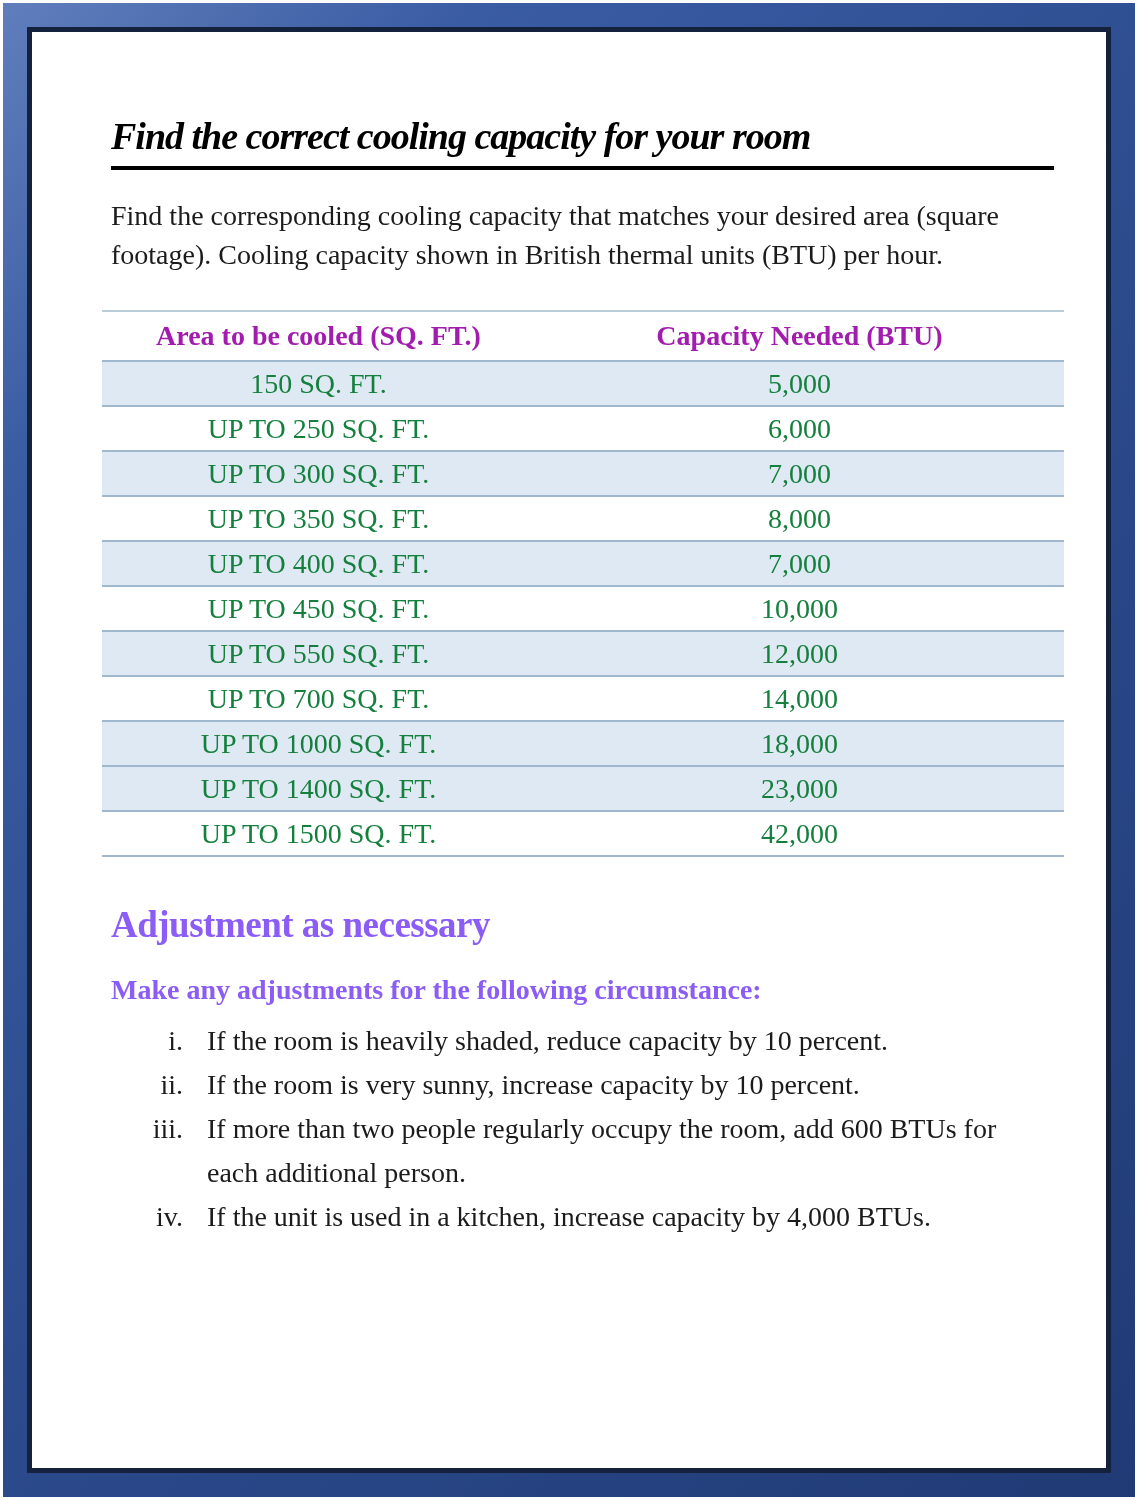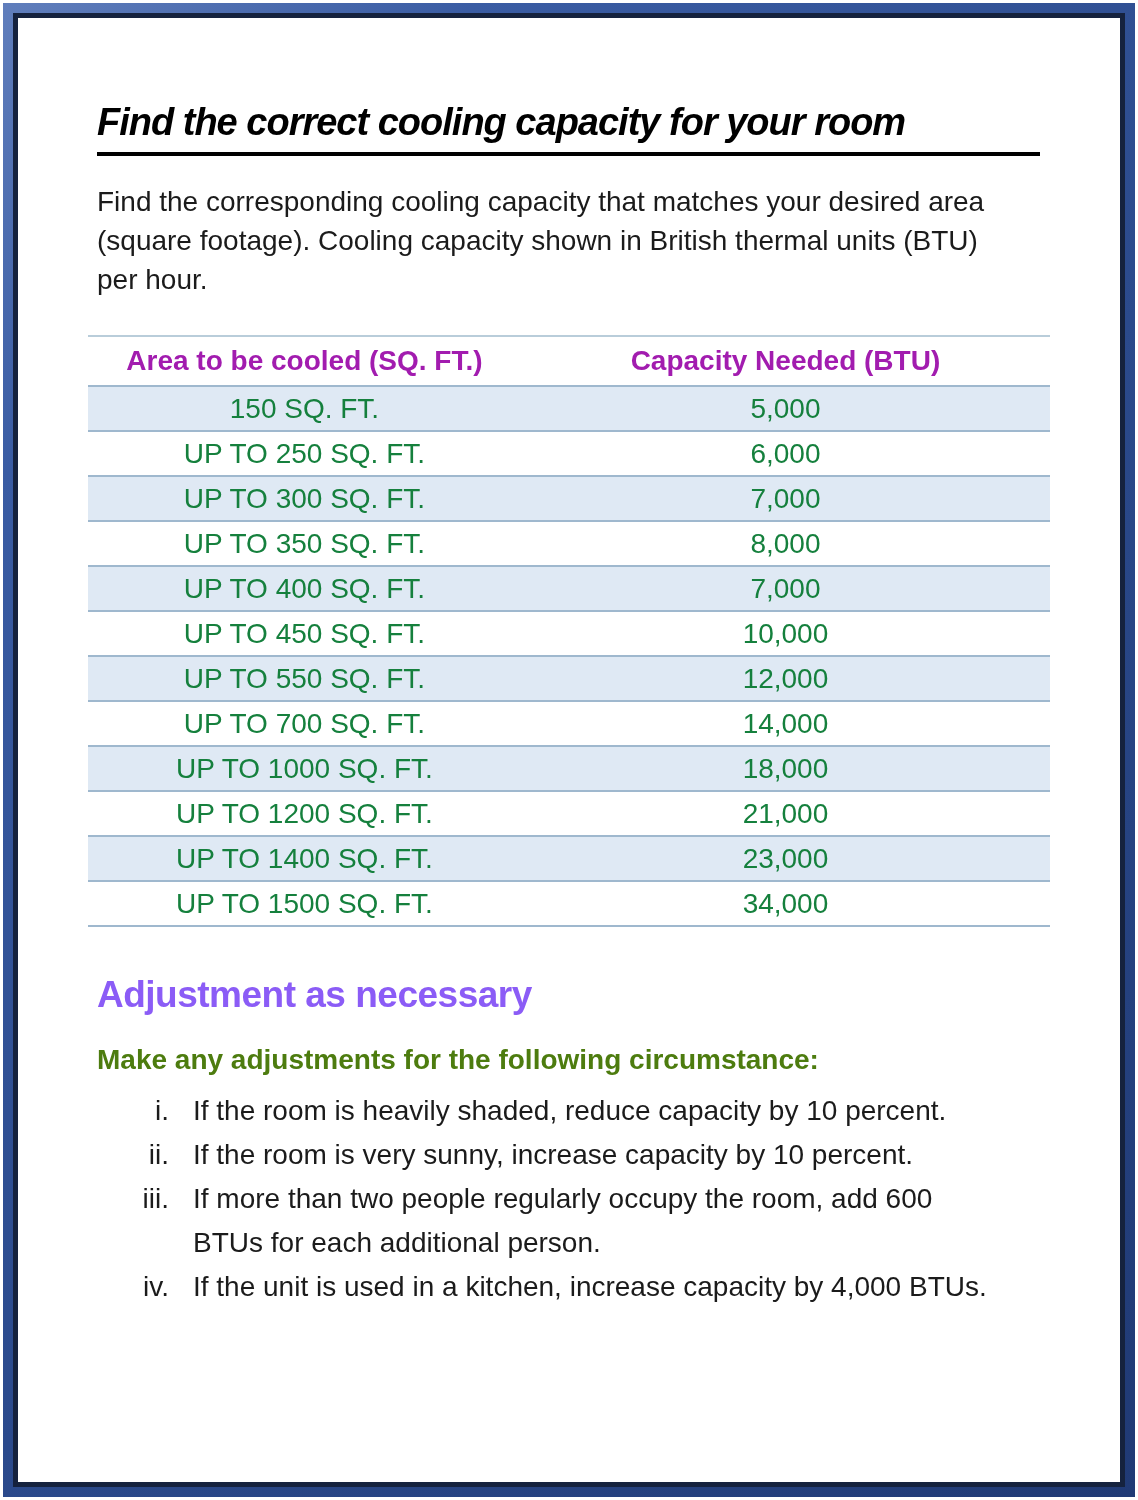"Find the correct cooling capacity" .frame-blue { font-family: none -> Liberation Serif, serif; padding: 10px -> 24px }
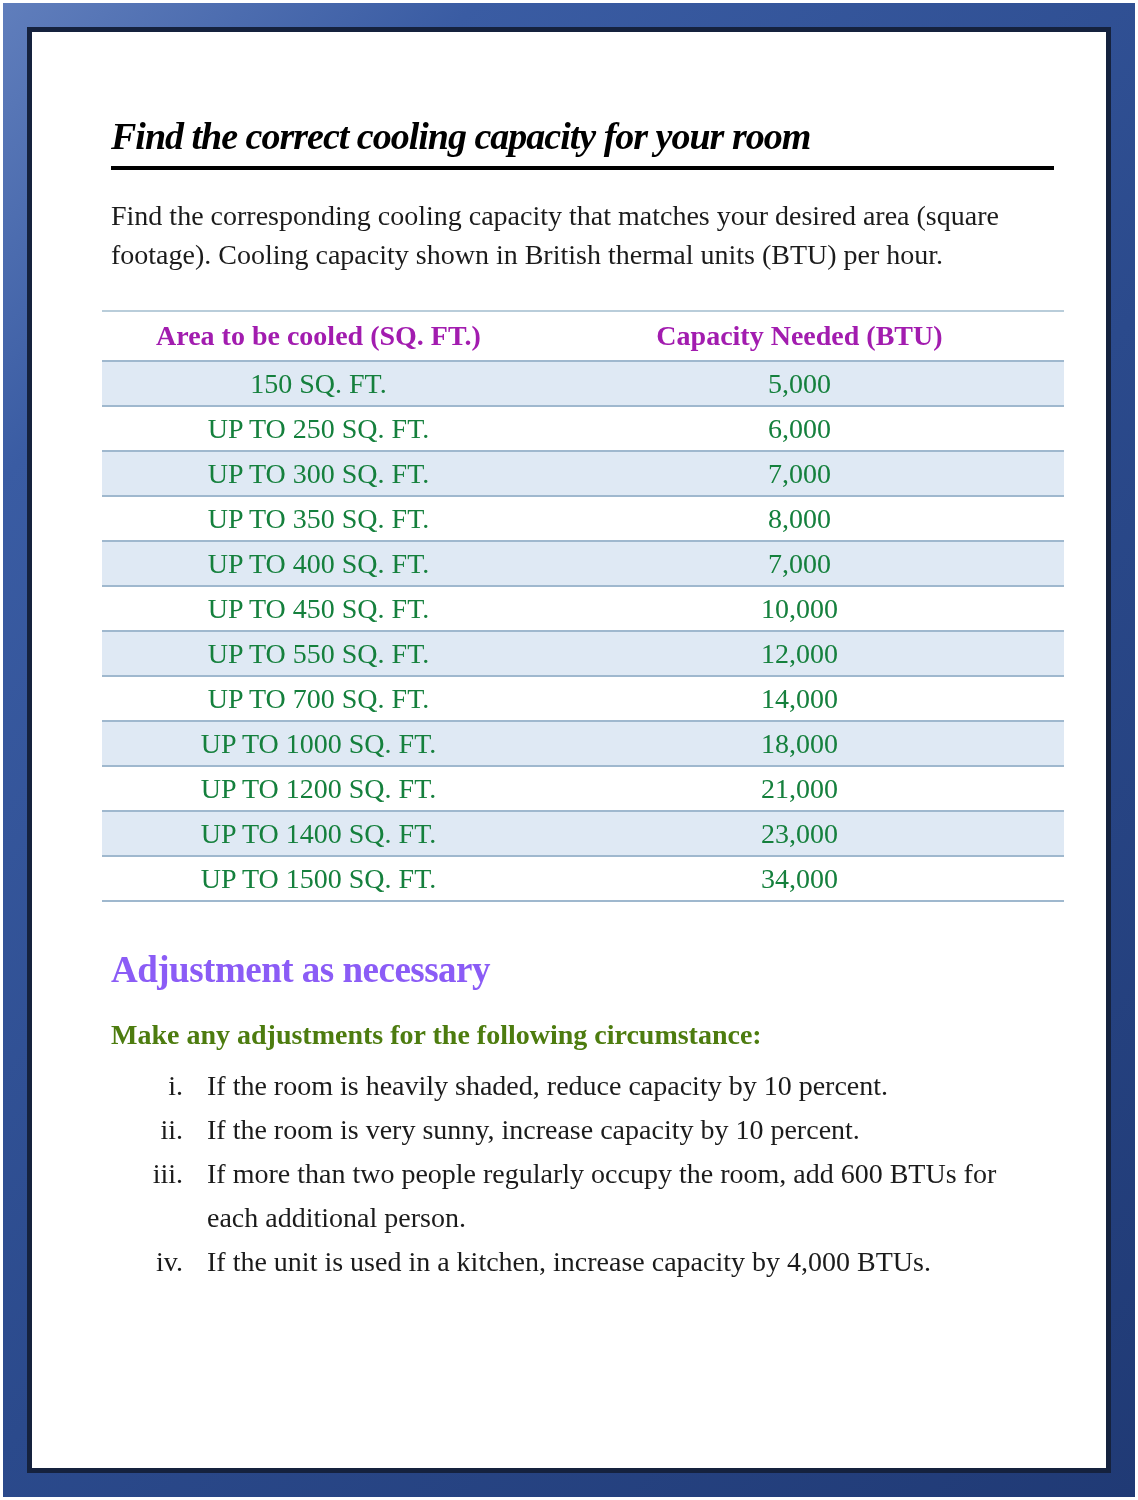"UP TO 1200 SQ. FT." tr { html: <tr> <td>UP TO 1200 SQ. FT.</td> <td>21,000</td> </tr> -> none }
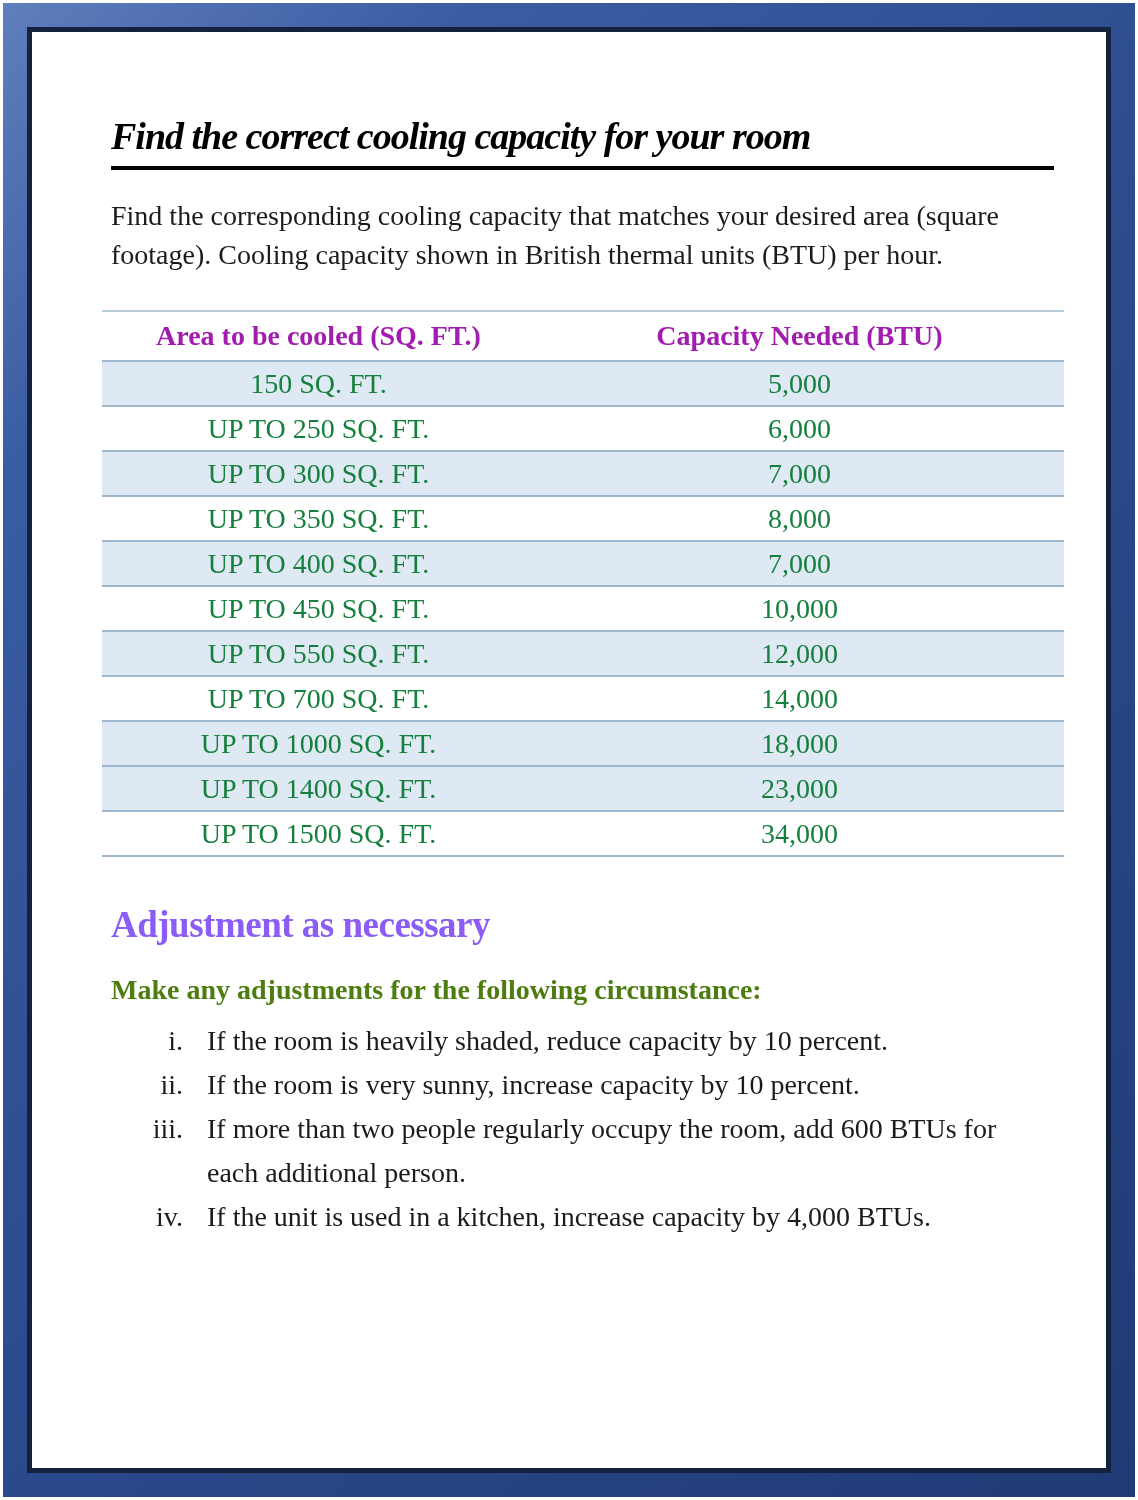"34,000" td { text: 34,000 -> 42,000 }
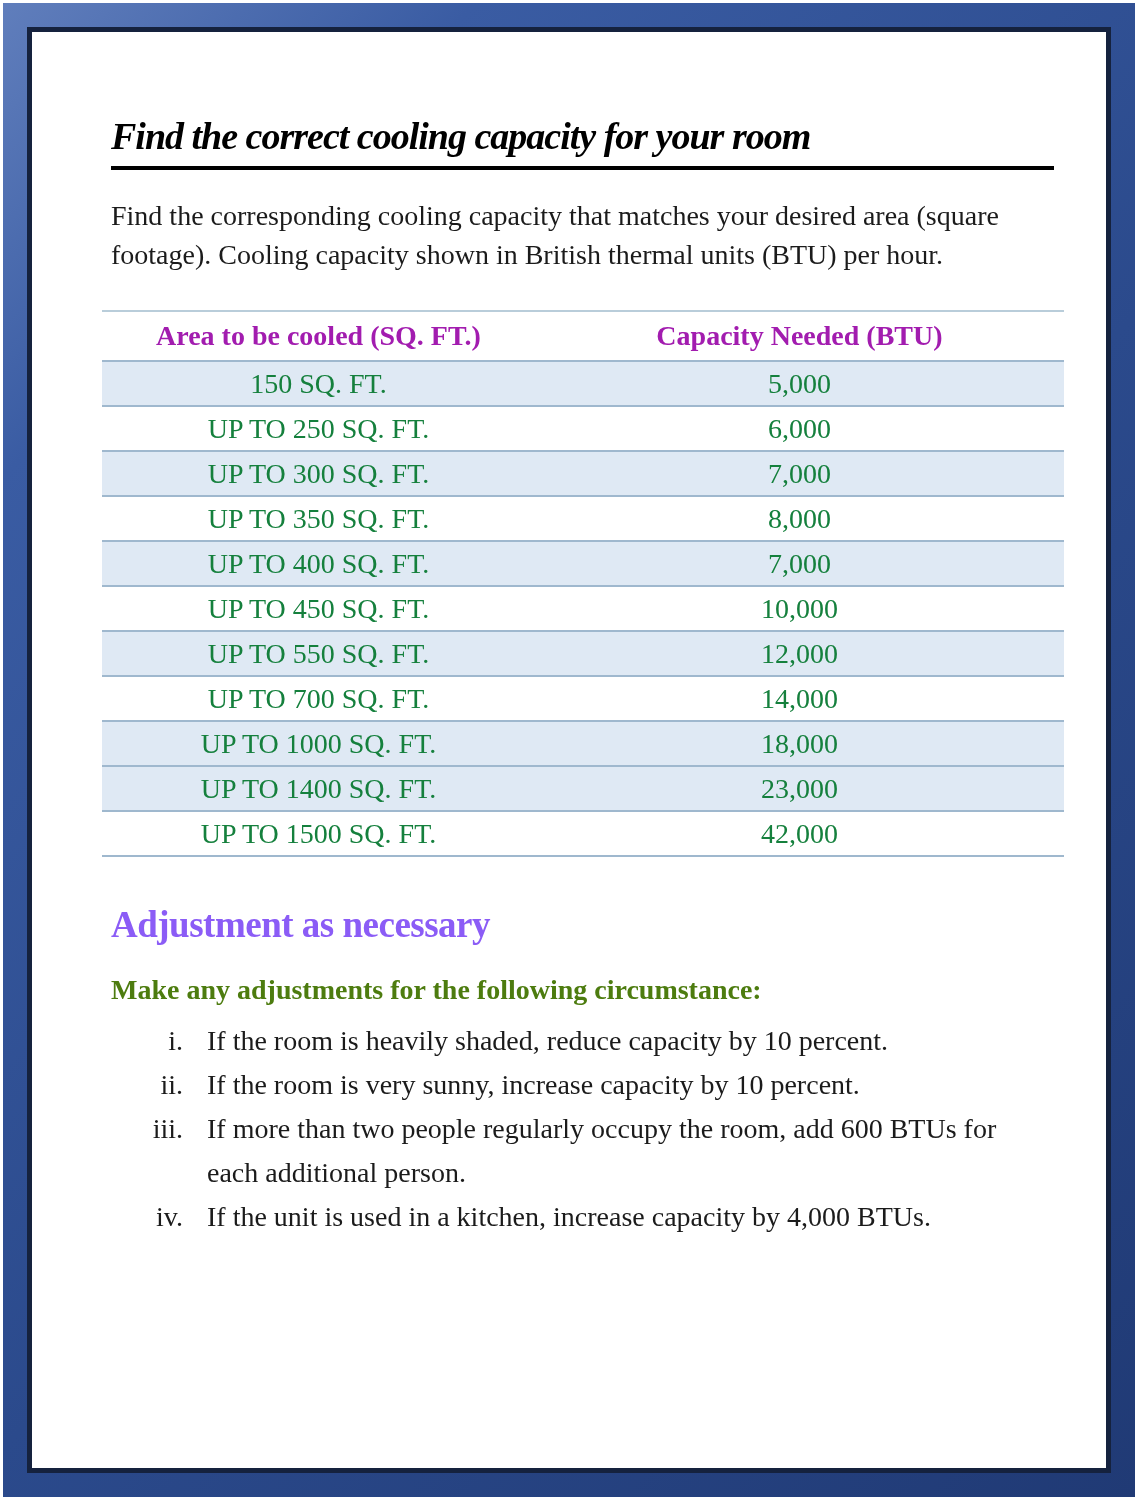"Make any adjustments for the" .sub-heading { color: #4d7c0f -> #8b5cf6 }
